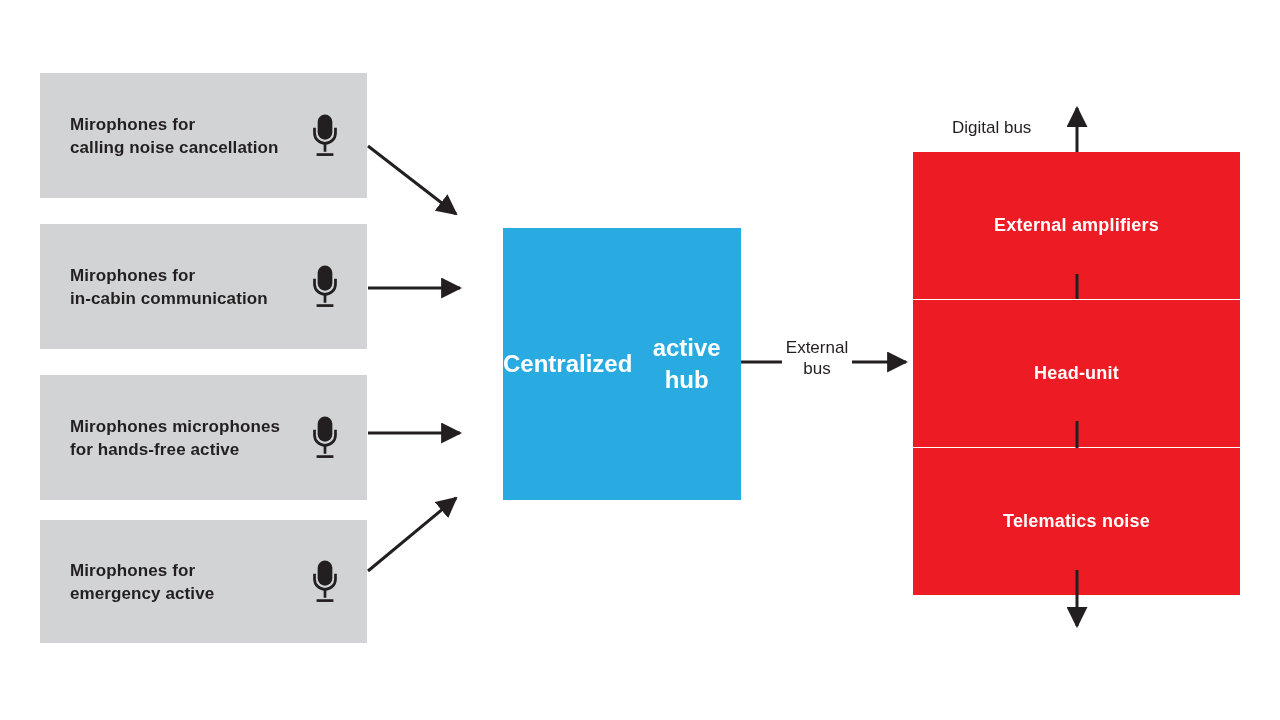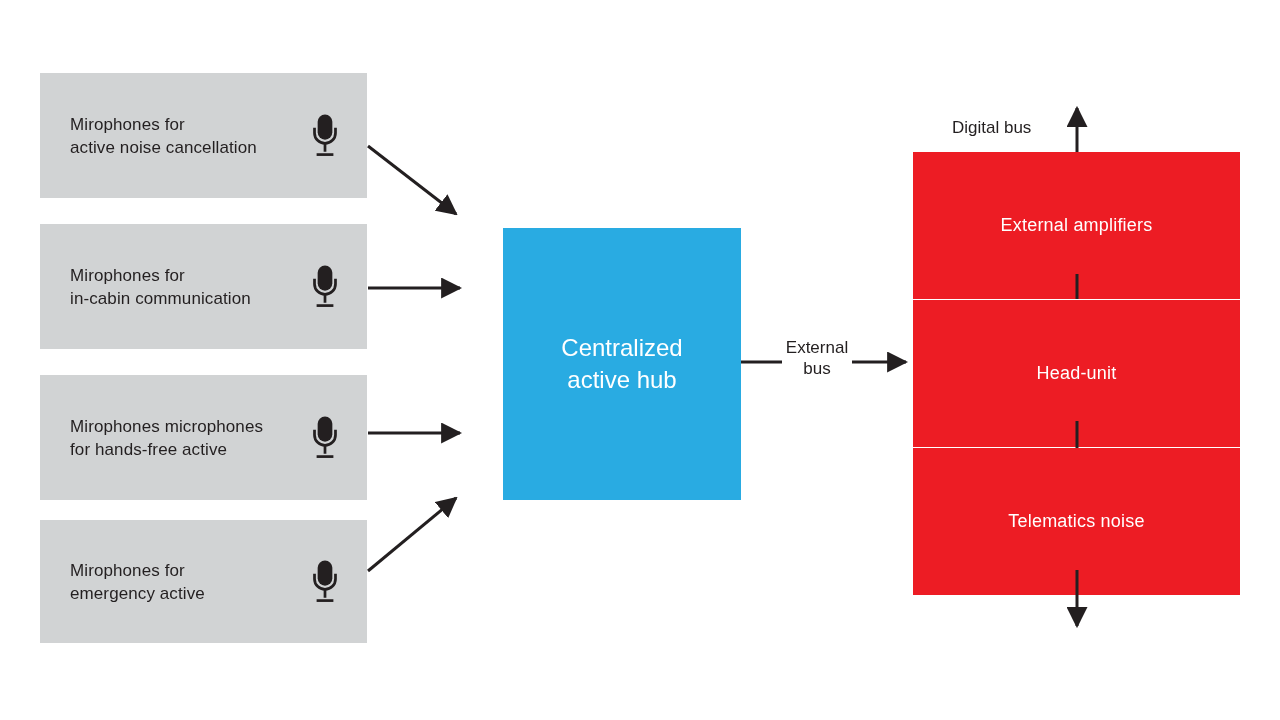"Mirophones for" .box { font-weight: none -> bold }
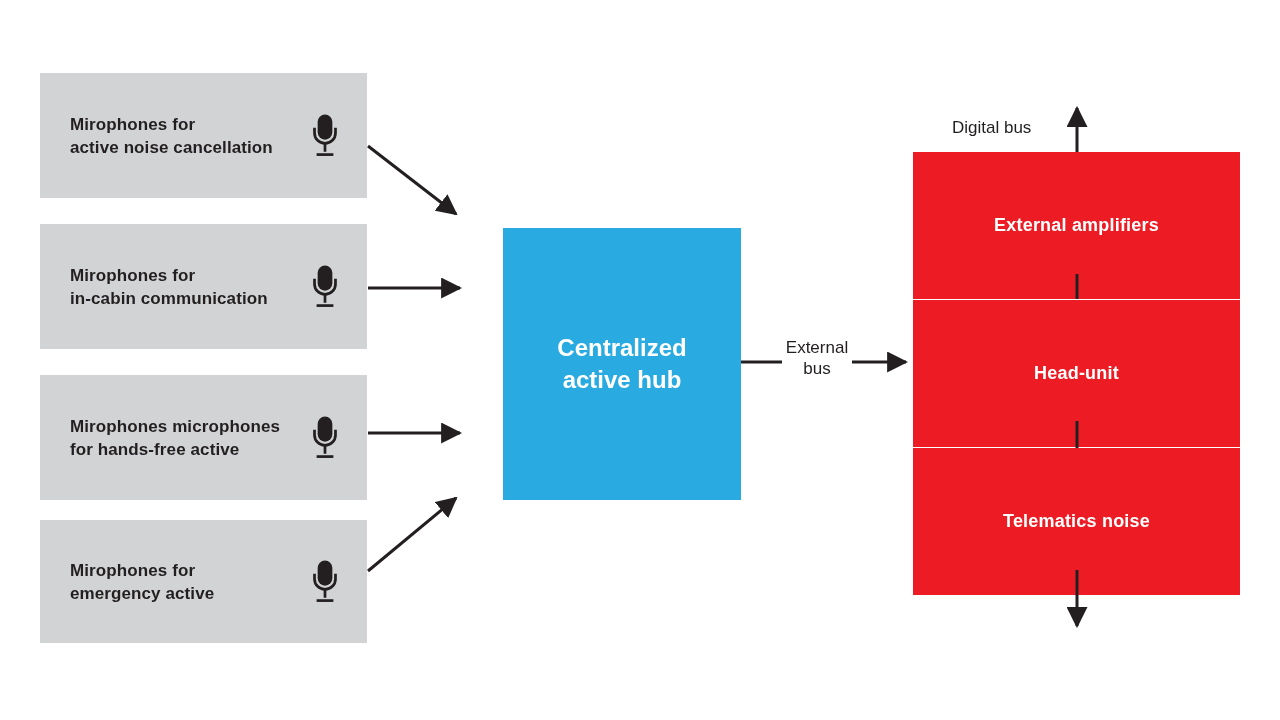"active noise cancellation" div { text: active -> calling }
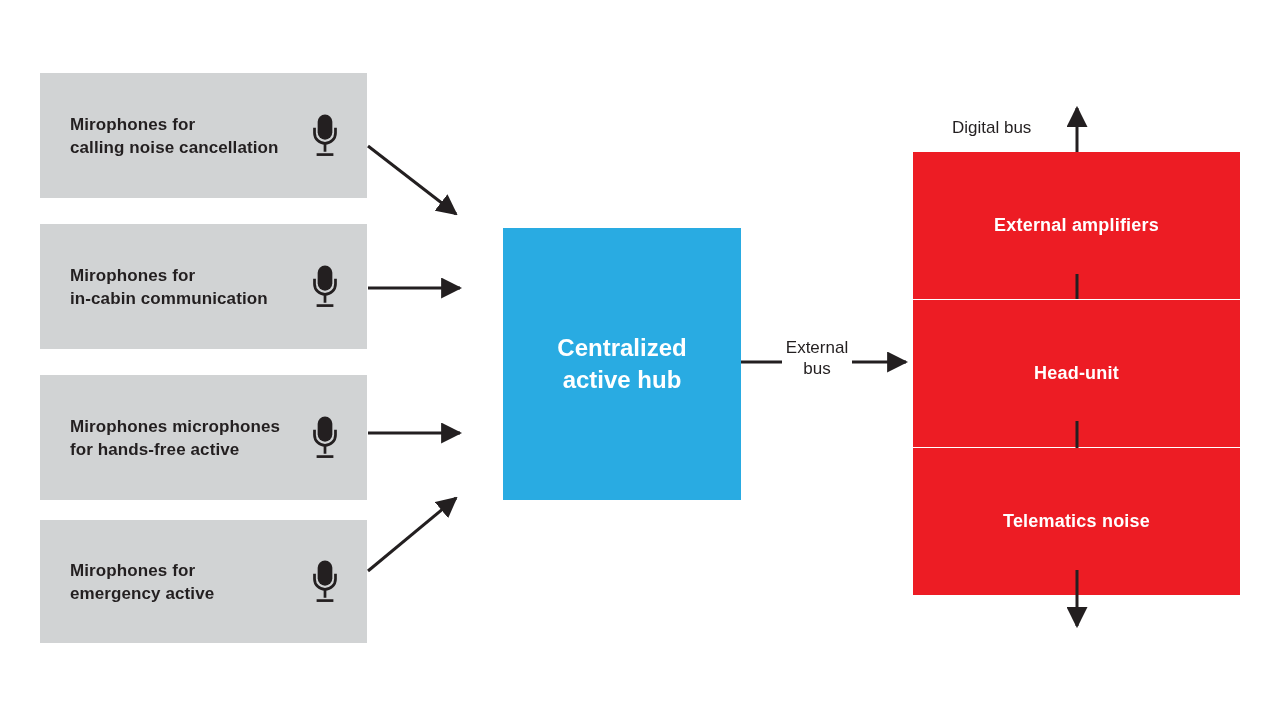"Centralized" .hub-box { flex-direction: column -> none }
